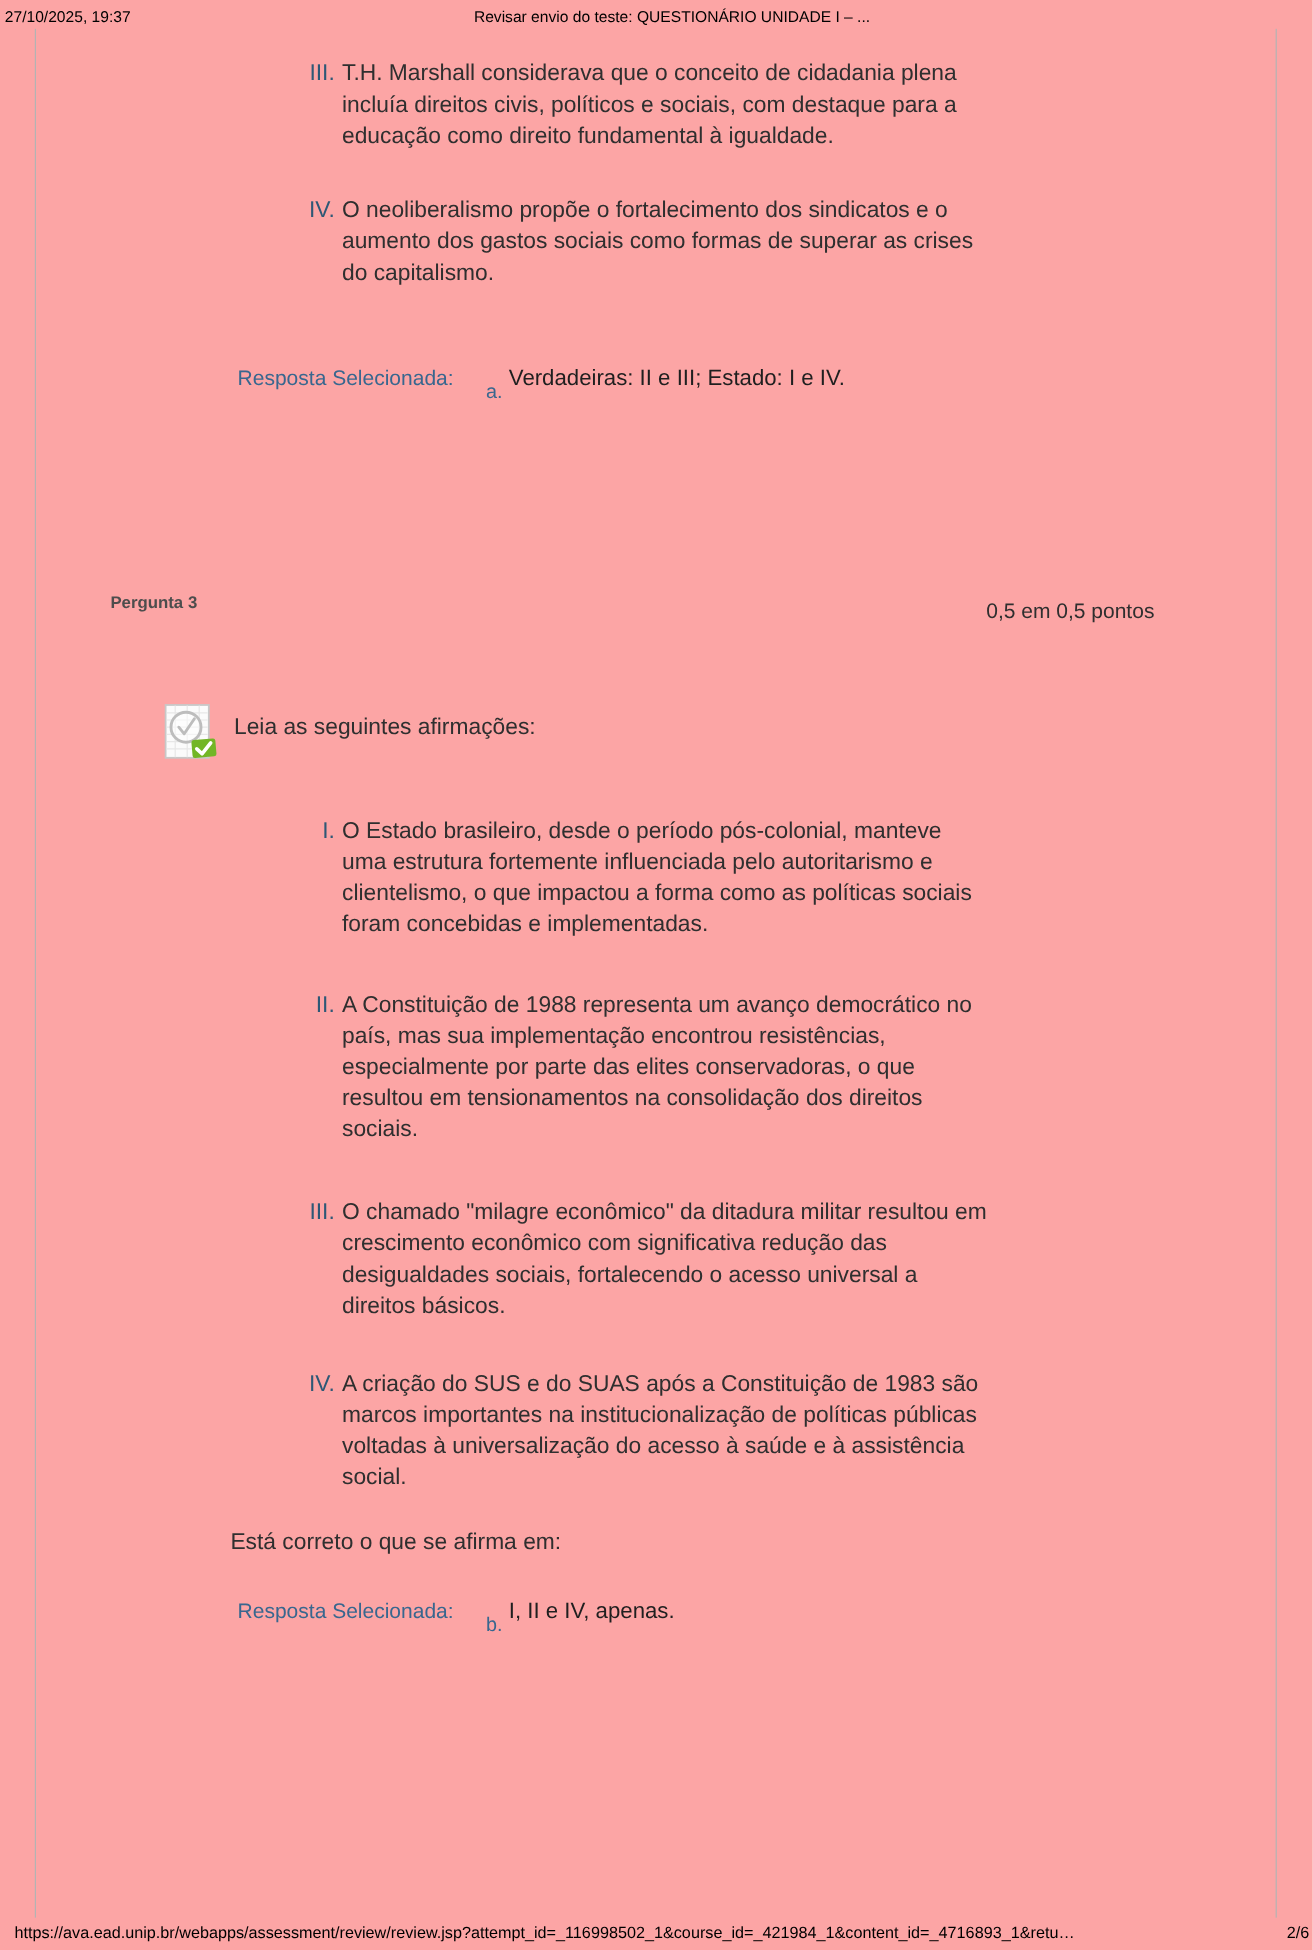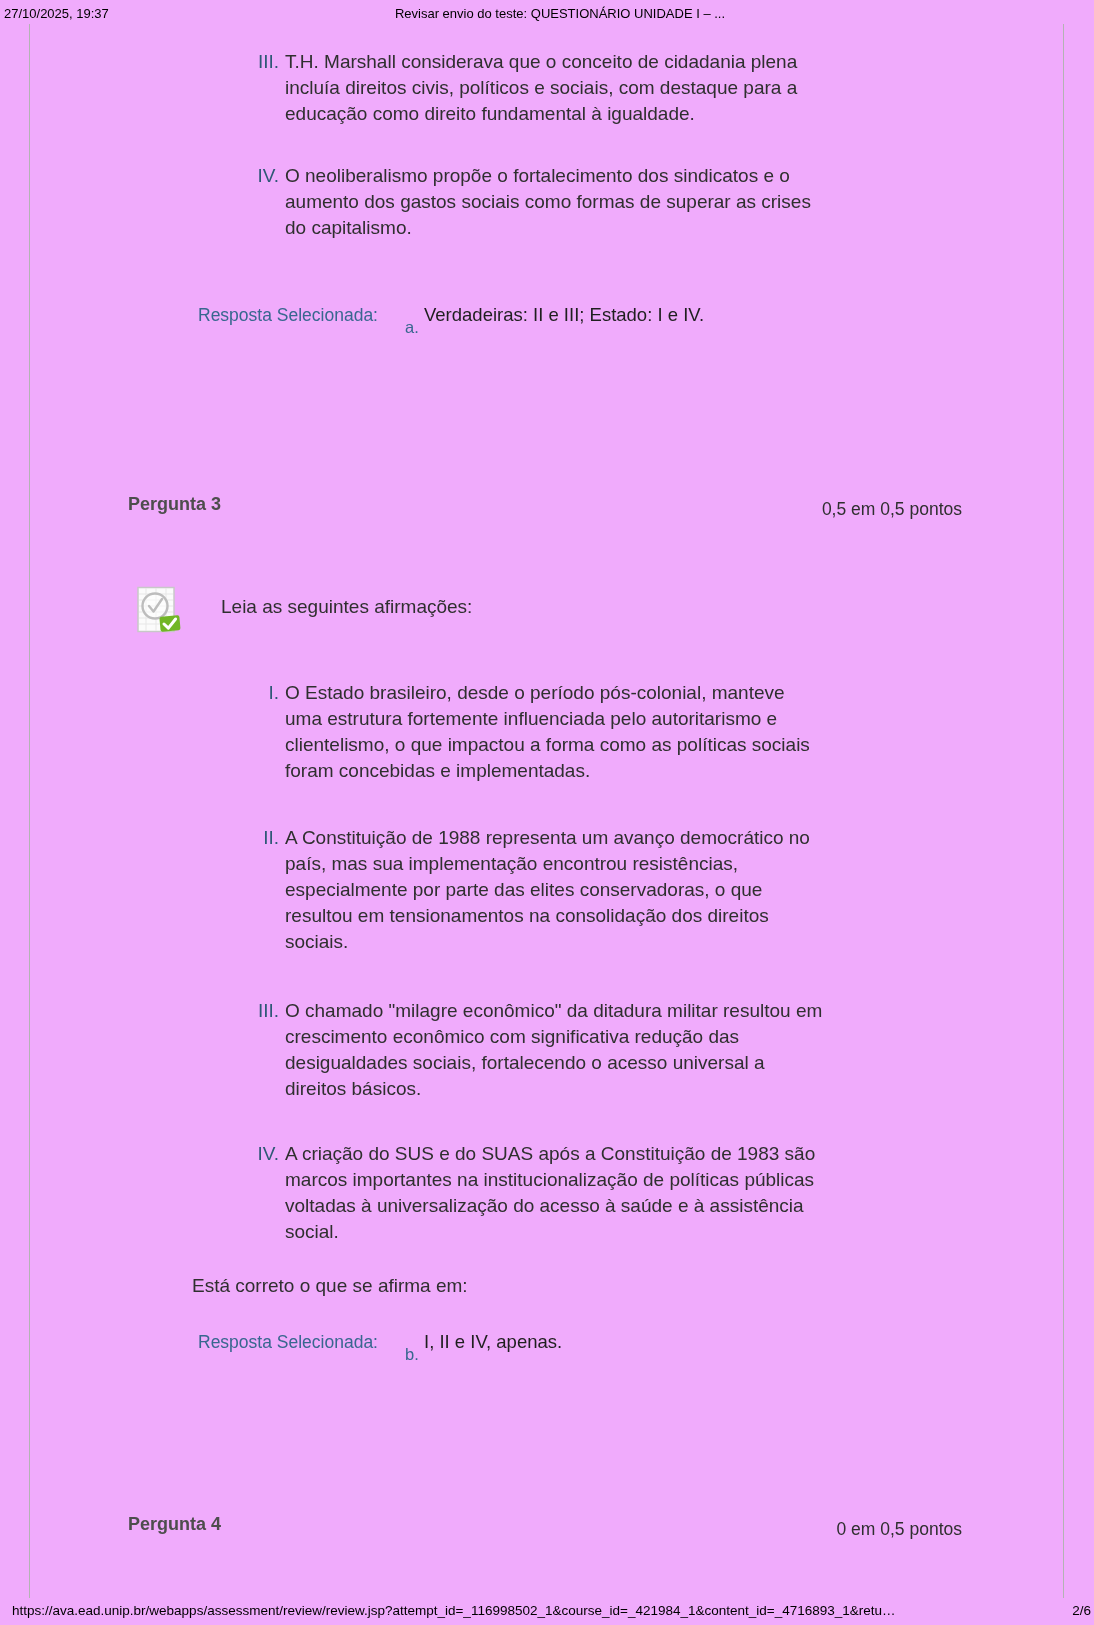"27/10/2025, 19:37" .page { background: #f0abfc -> #fca5a5 }
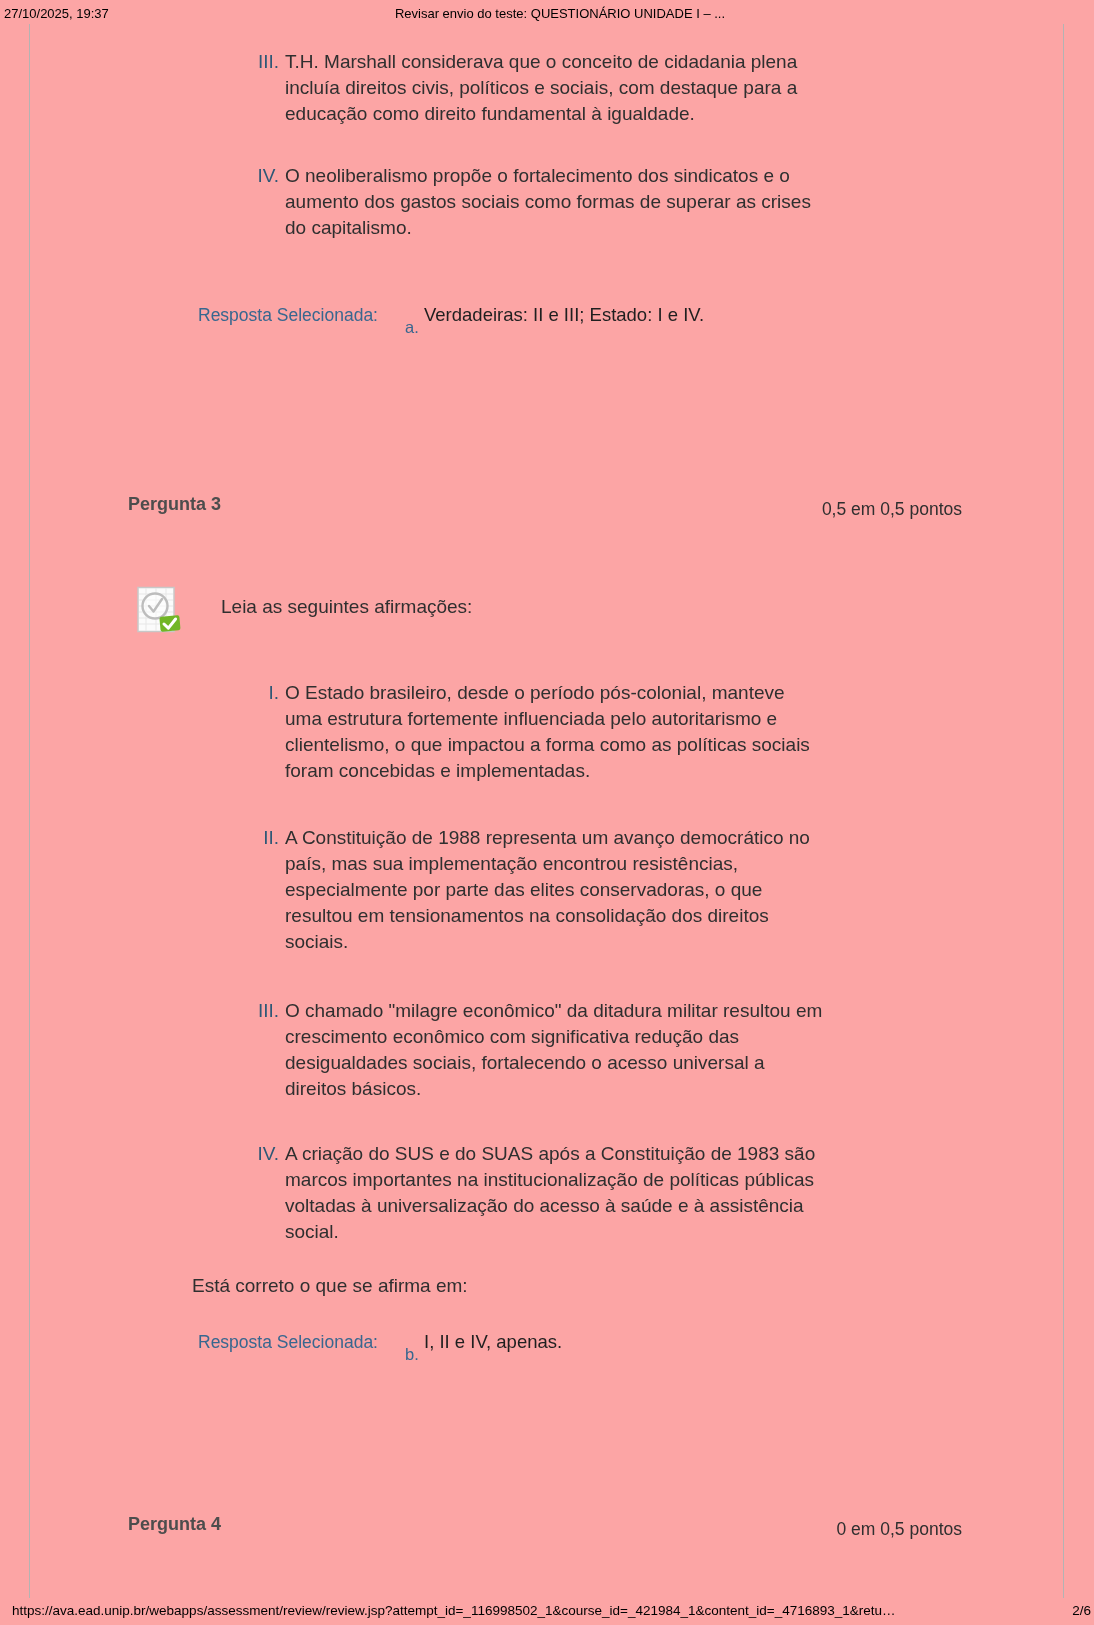"Pergunta 3" .q-row .q-title { font-size: 18px -> 14px; margin-left: 36px -> none }
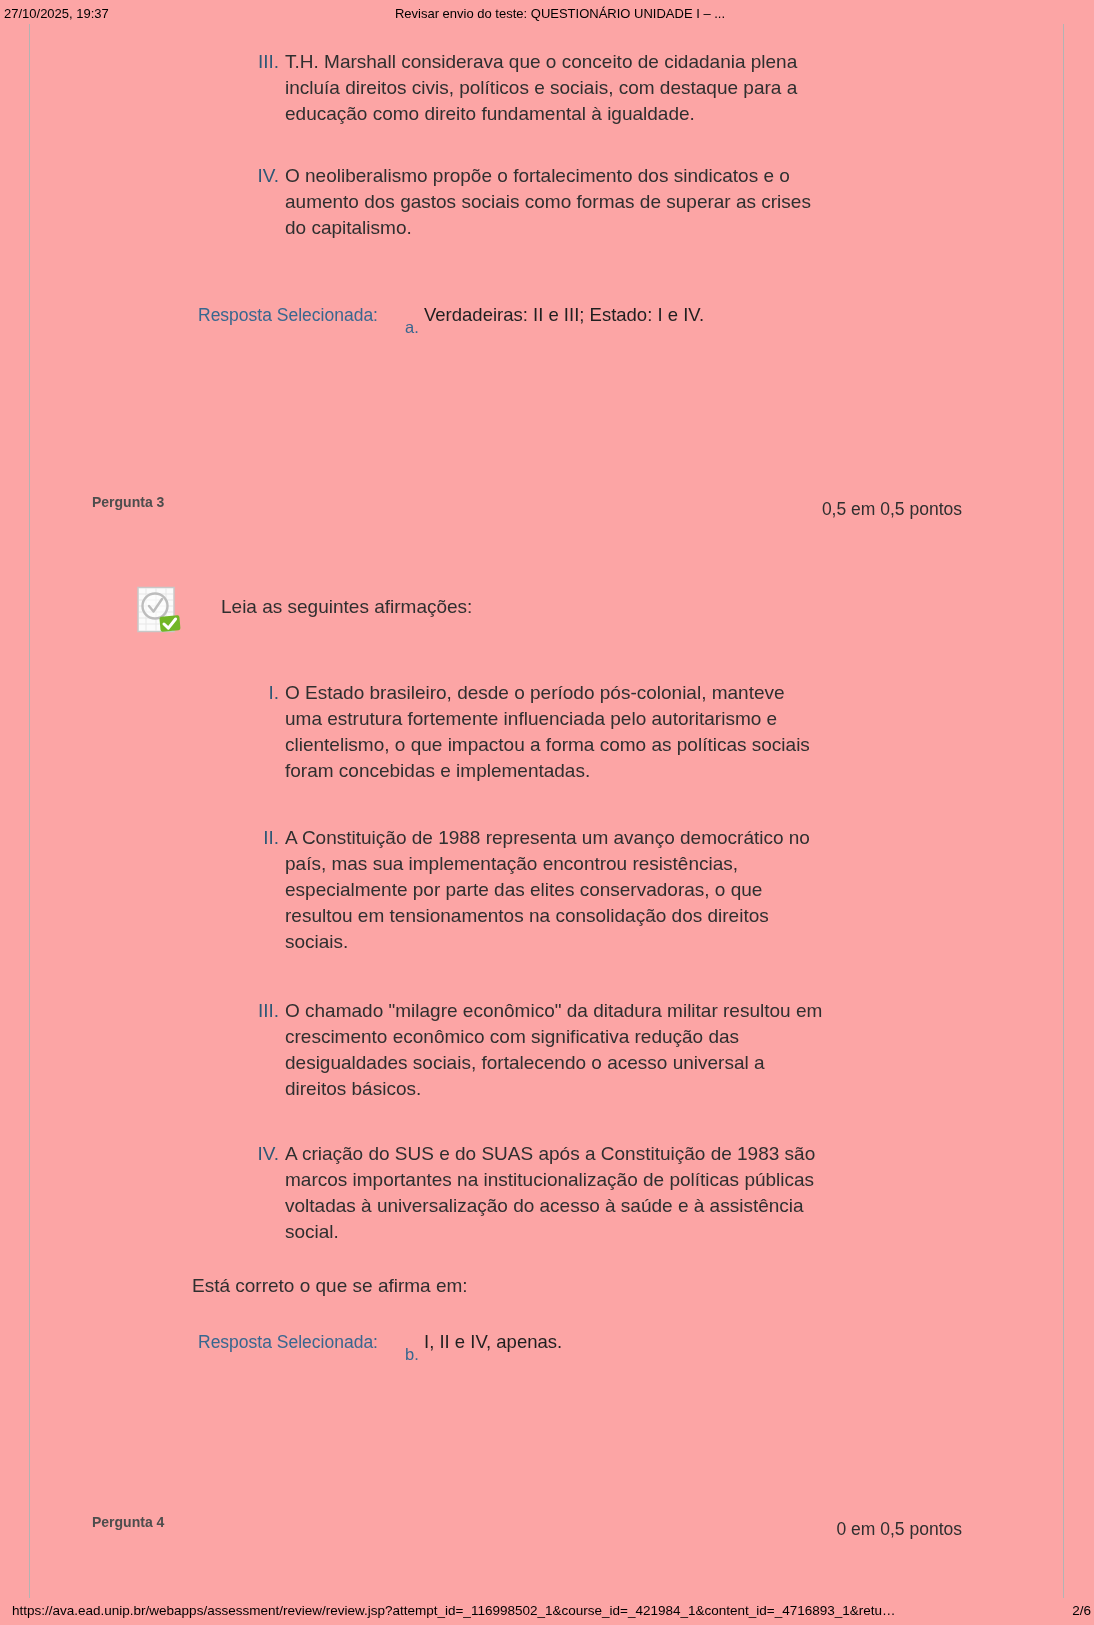"Leia as seguintes afirmações:" .prompt { margin-left: 26px -> none }
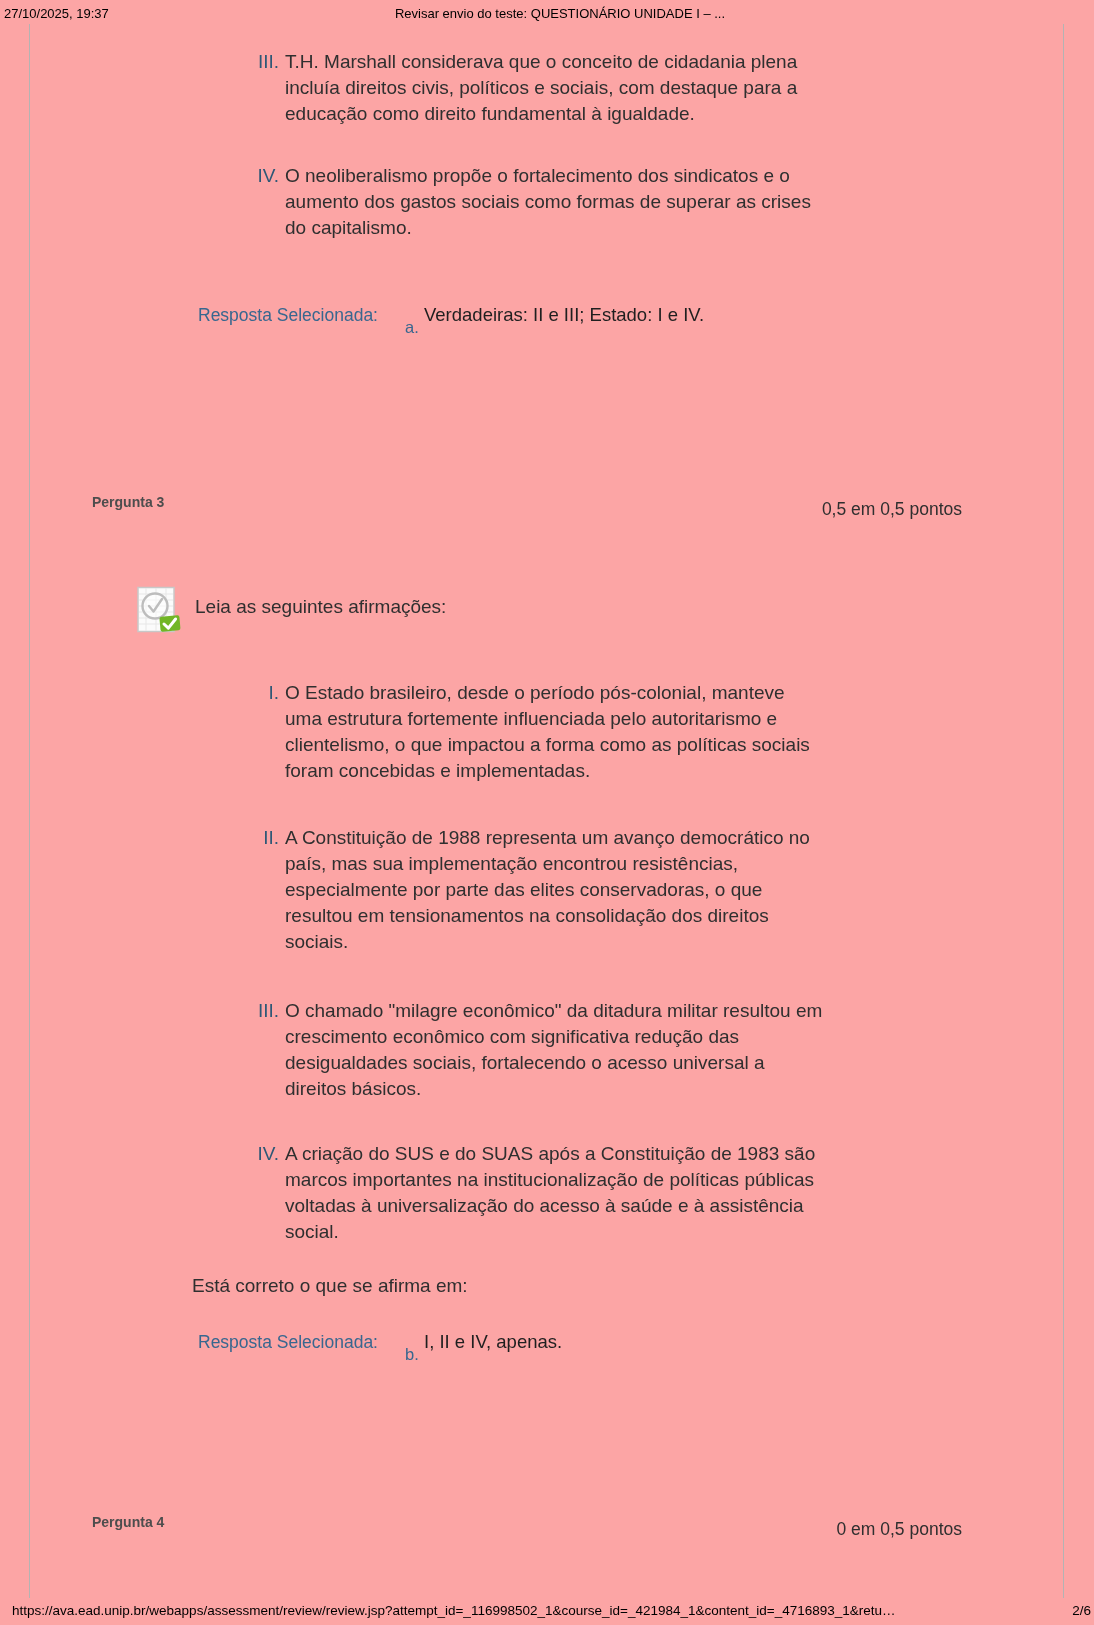"Pergunta 4" div.q-row { html: <div> <span>Pergunta 4</span> <span>0 em 0,5 pontos</span> </div> -> none }
